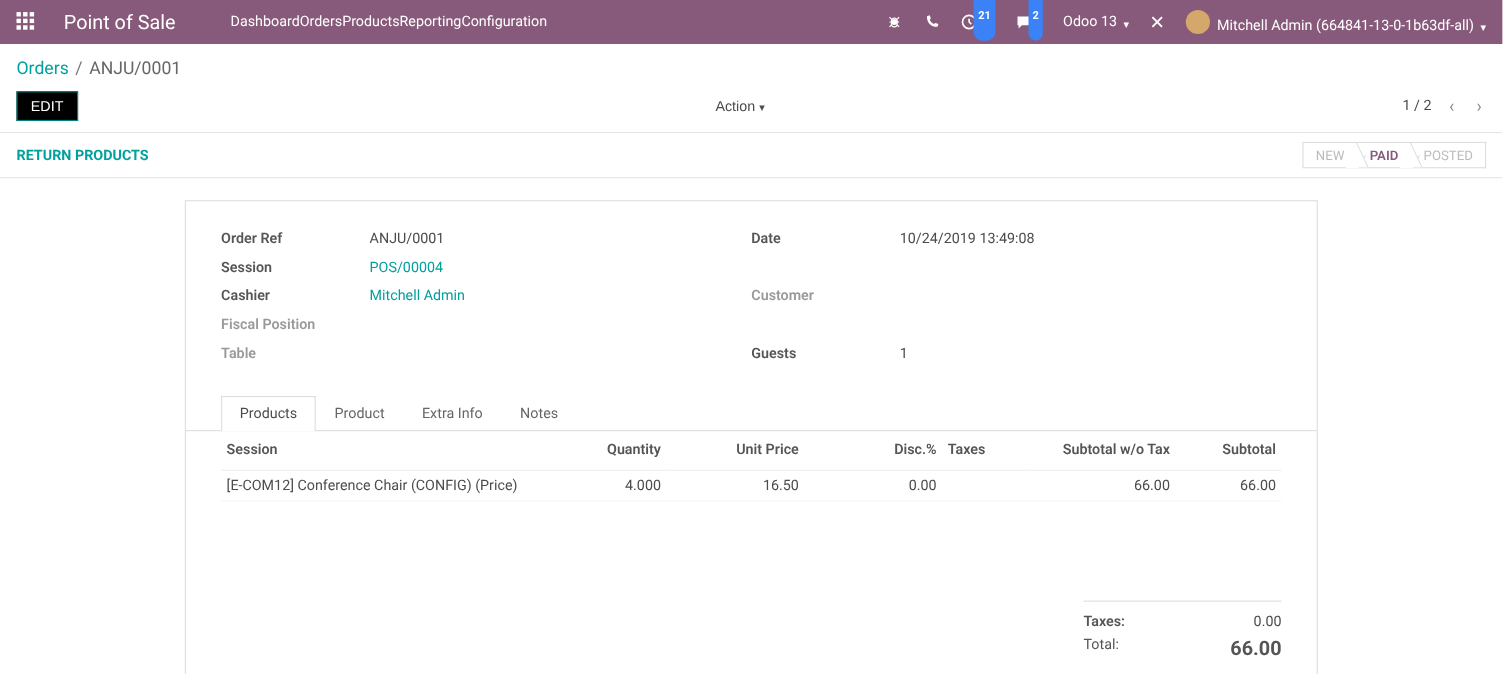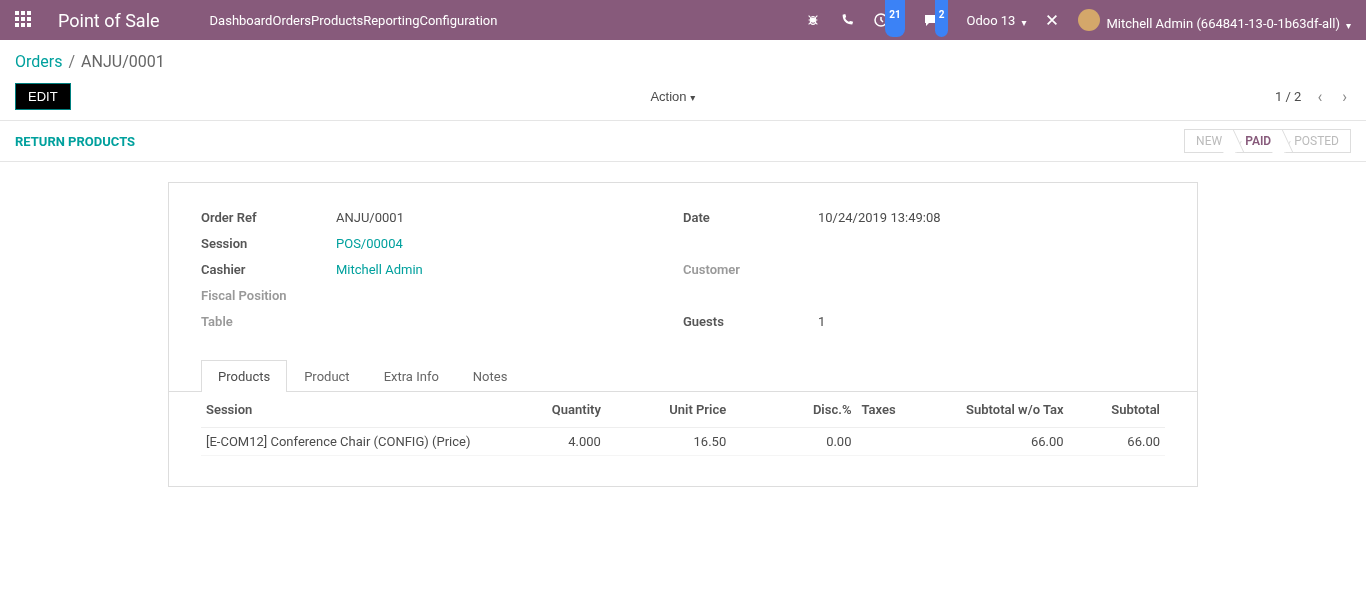"Taxes:" div.totals { html: none -> <div> <div> <div> <span>Taxes:</span> <span>0.00</span> </div> <div> <span>Total:</span> <span>66.00</span> </div> </div> </div> }
